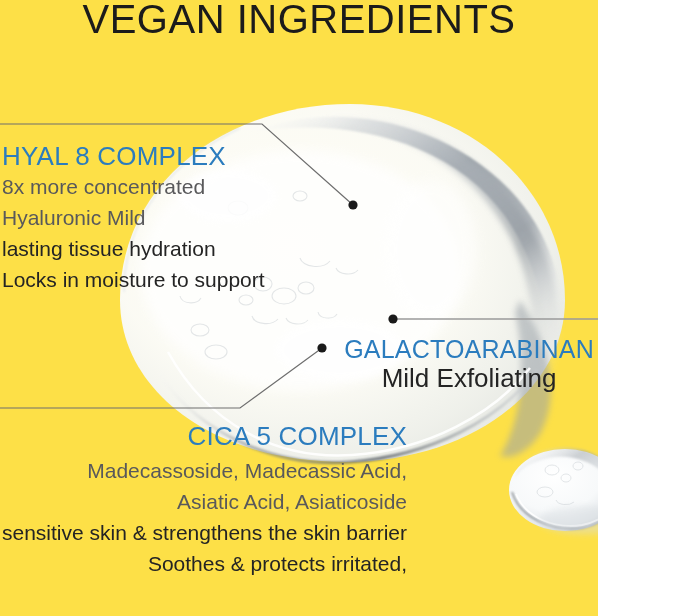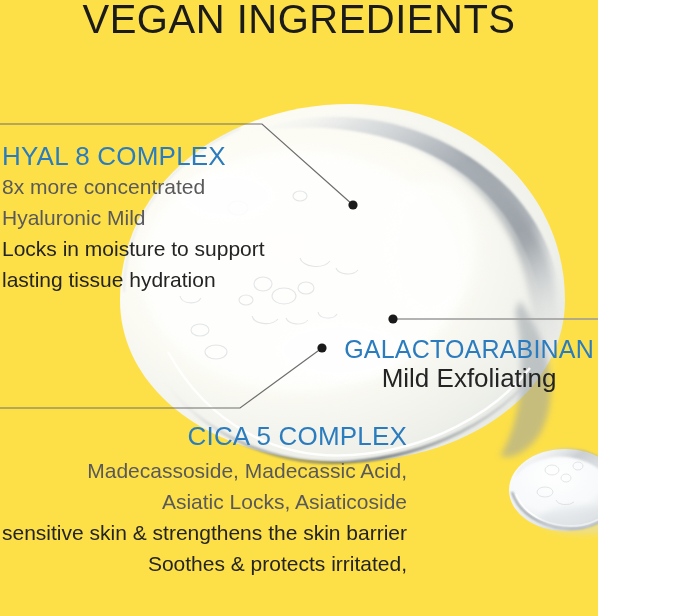"Locks in moisture to support" div.line-dark { order: before "lasting tissue hydration" -> after "lasting tissue hydration" }
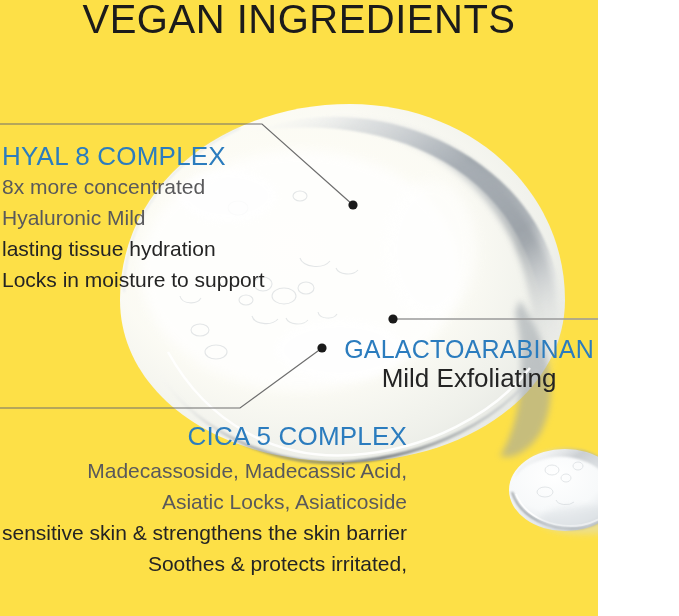"Asiatic Locks, Asiaticoside" div.line-light { text: Locks -> Acid }
